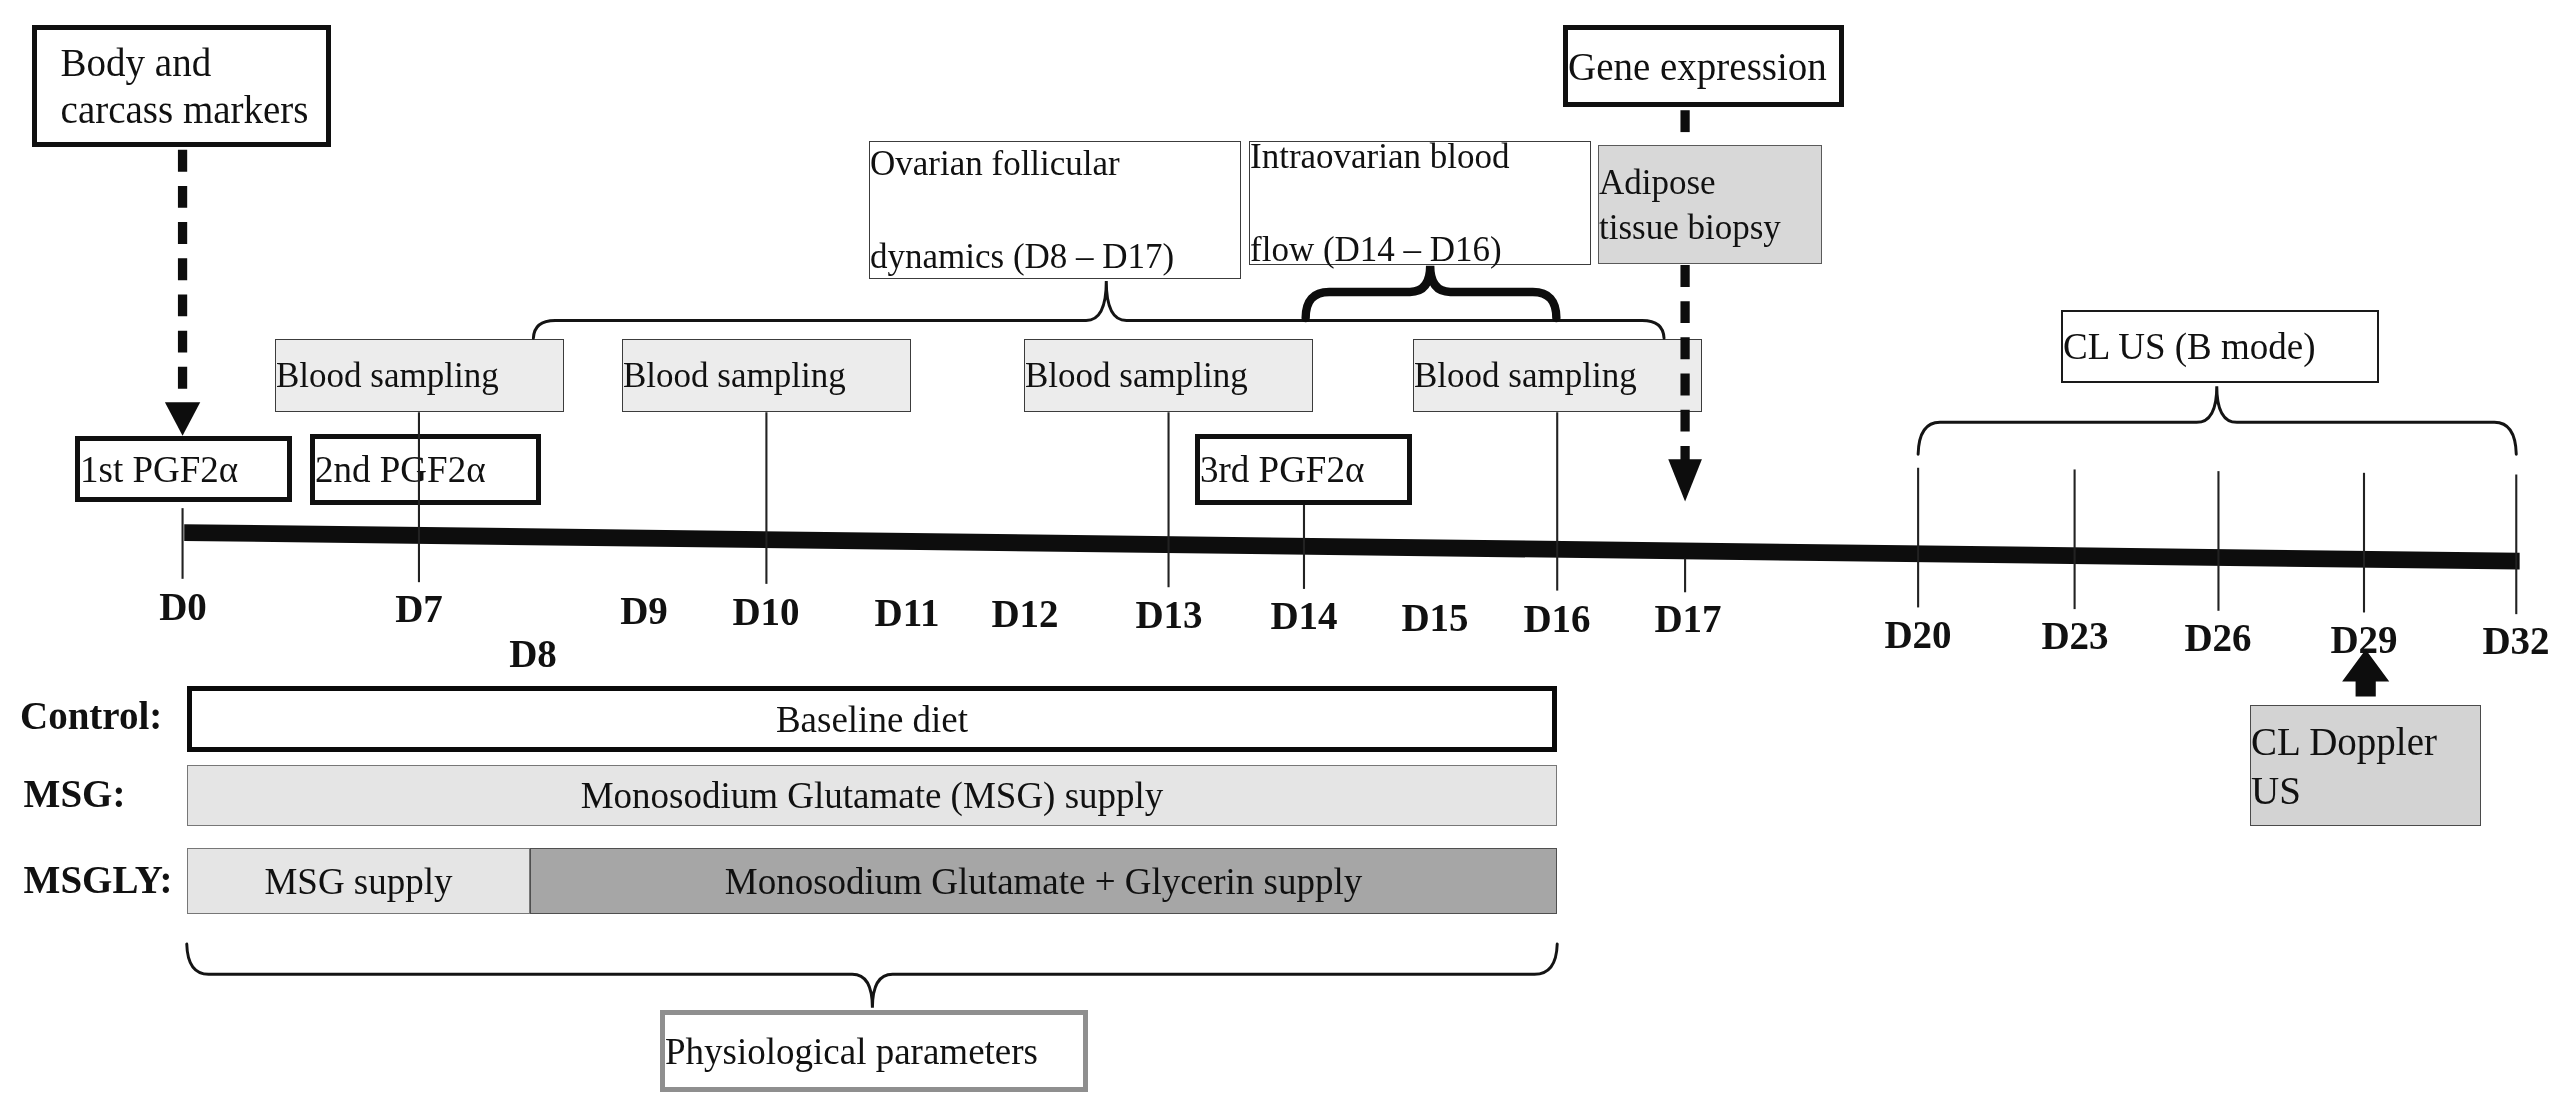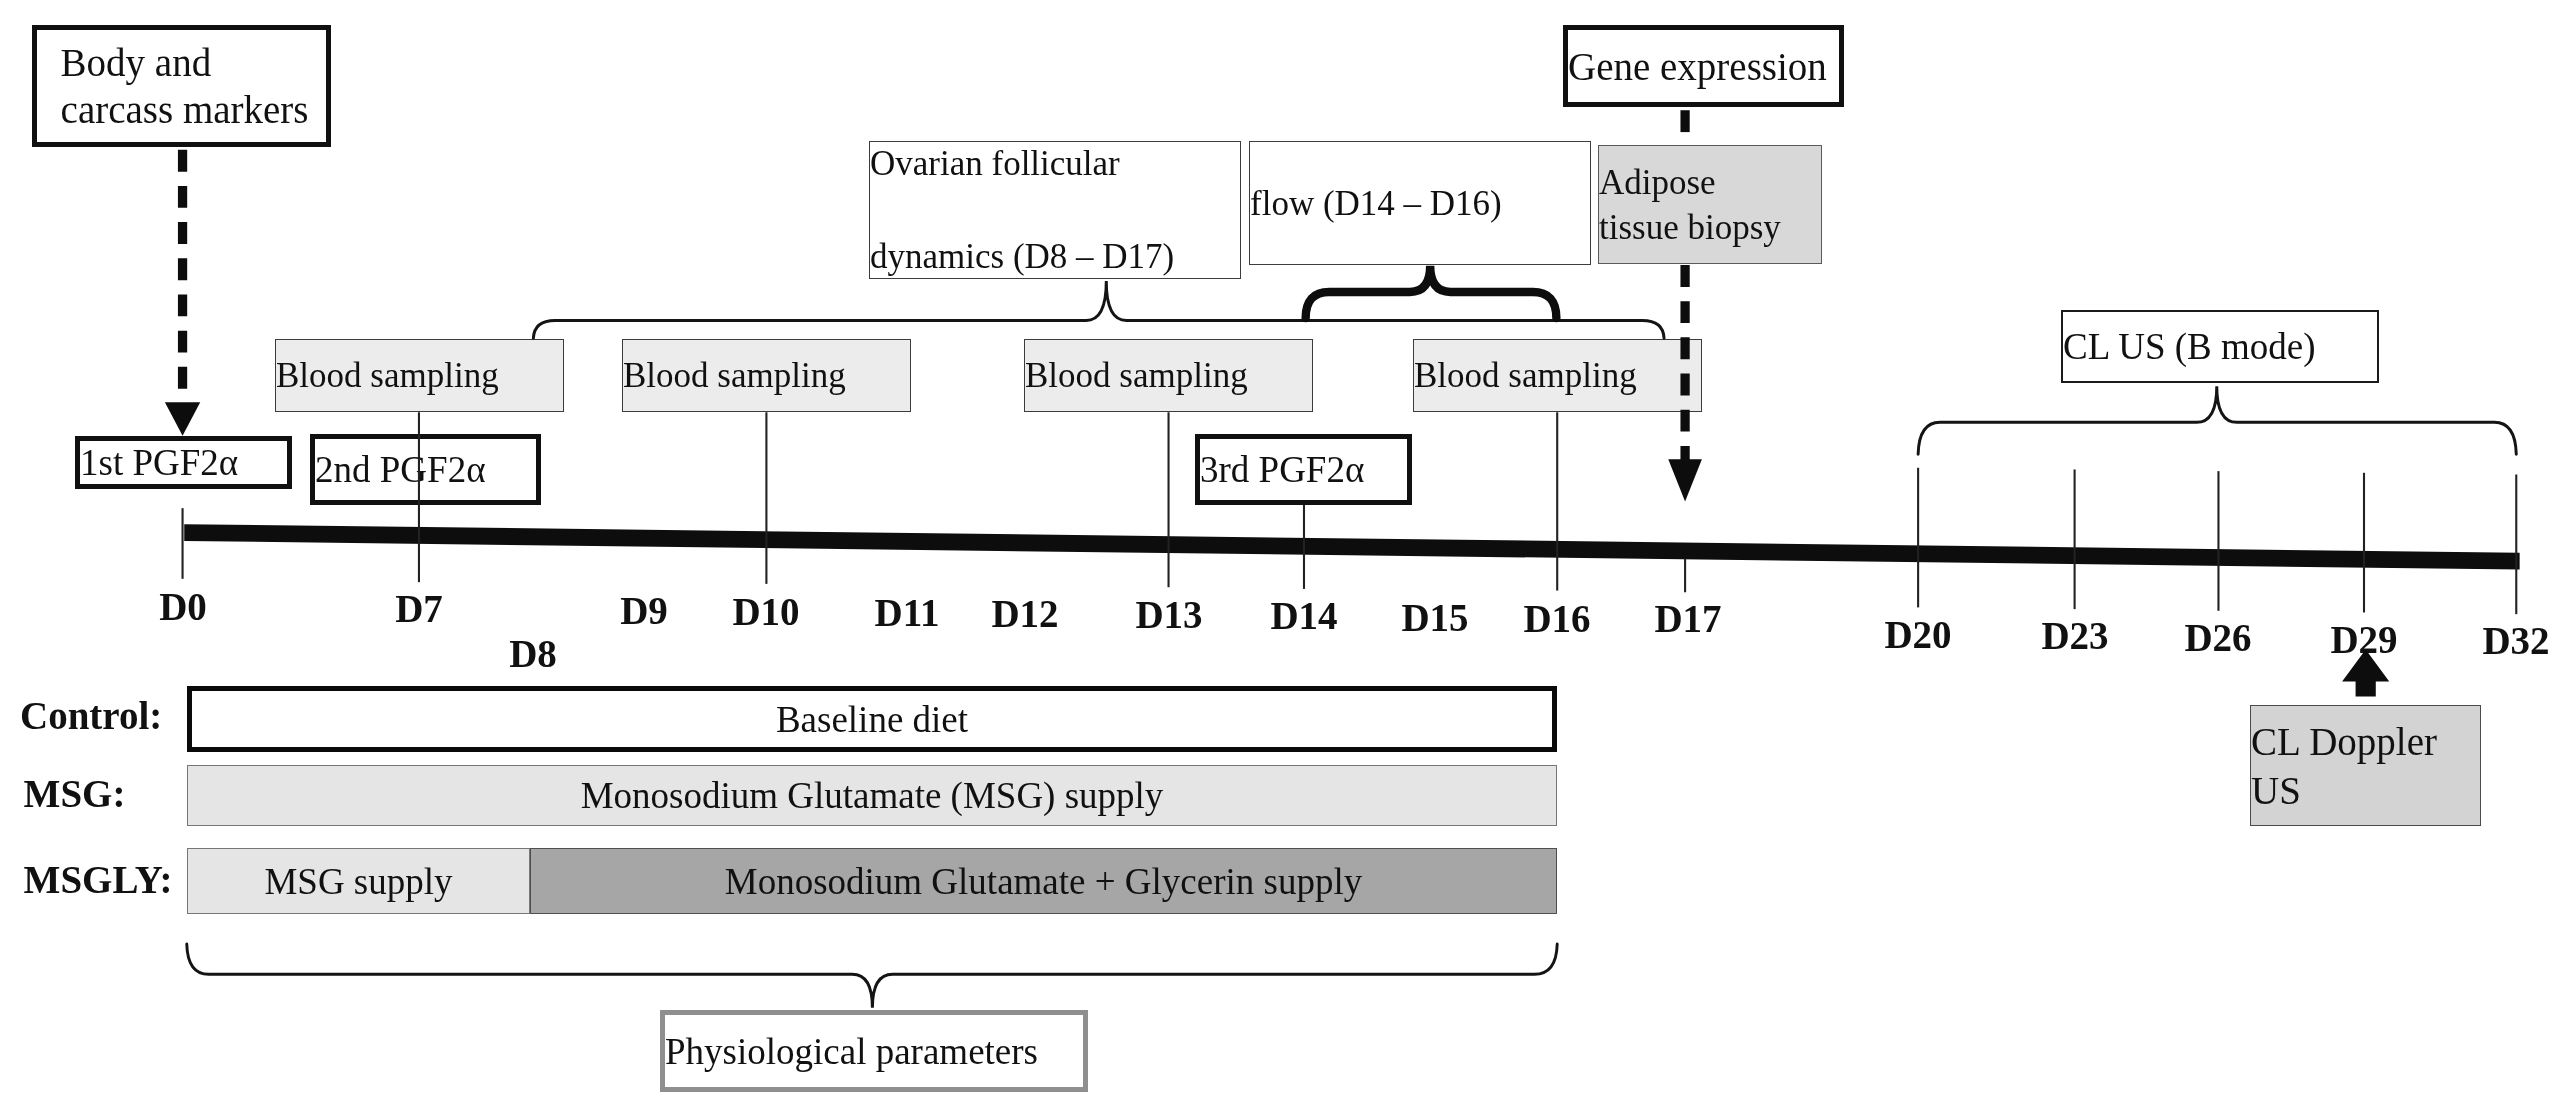"Intraovarian blood" span { html: none -> <span>Intraovarian blood</span> }
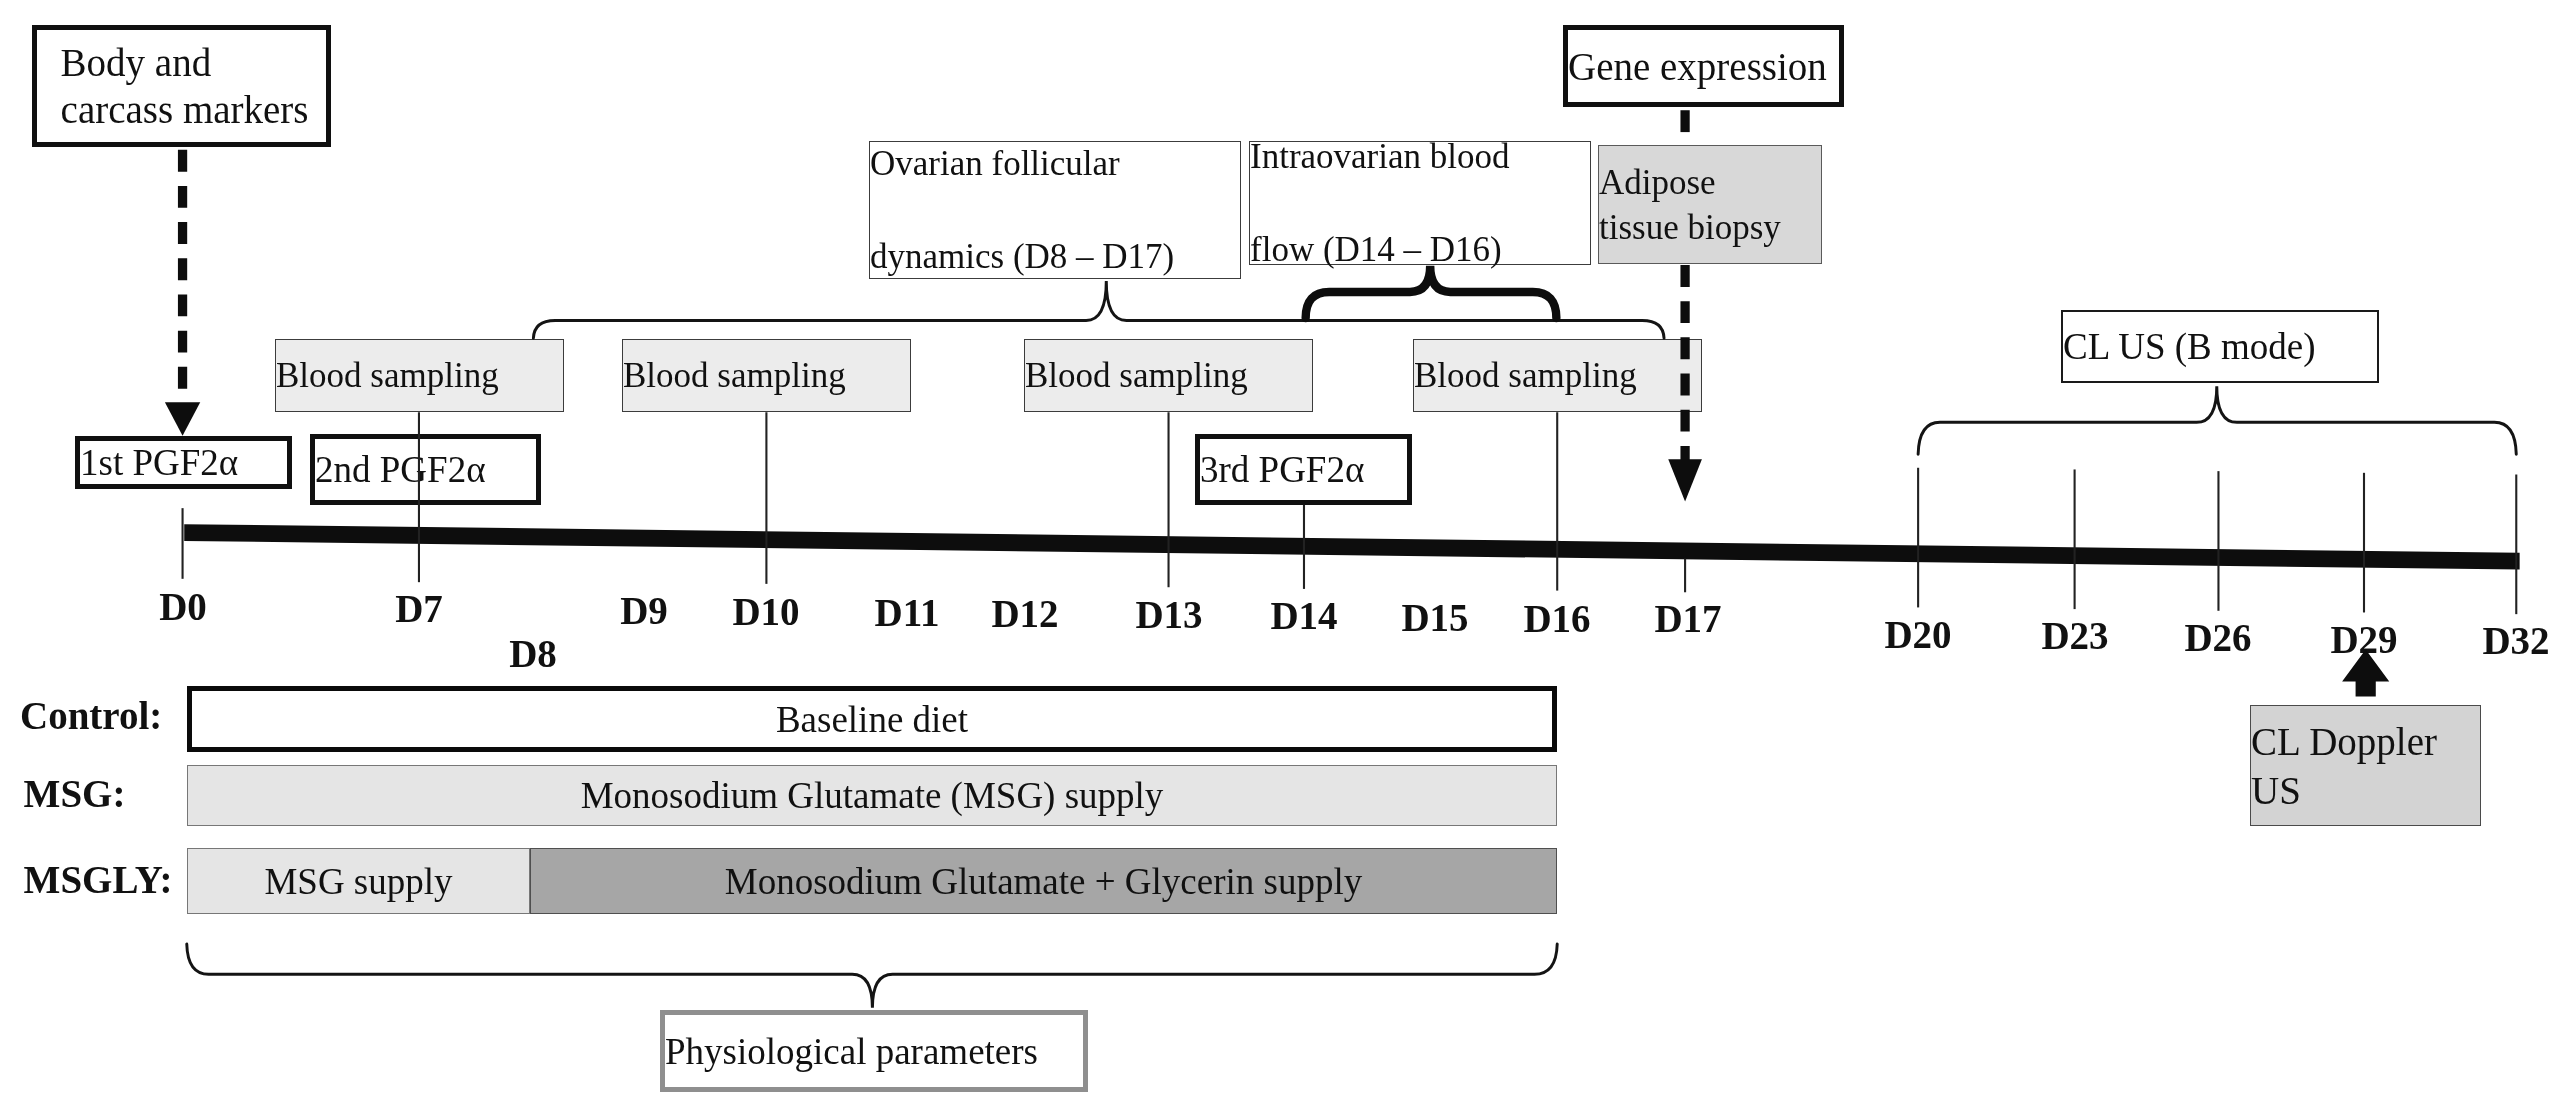"1st PGF2α" div.box { height: 53px -> 66px }
